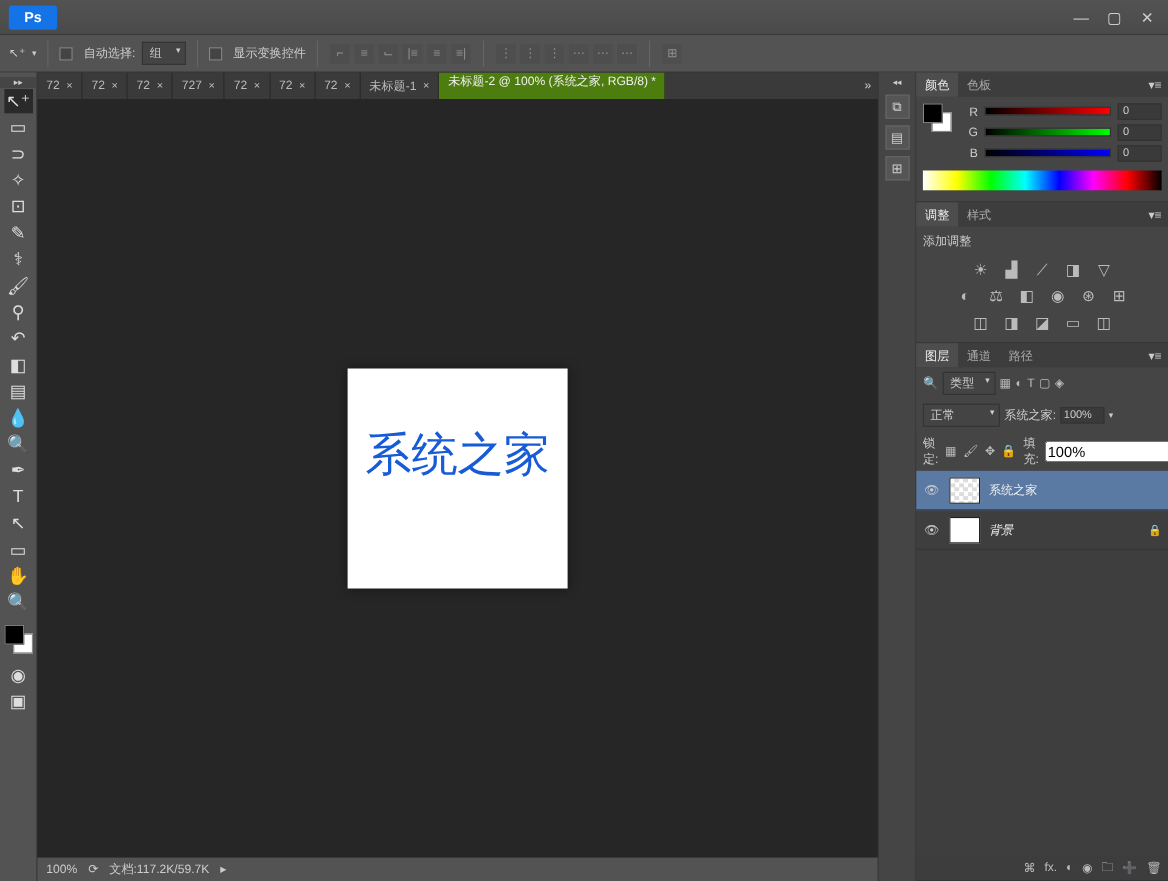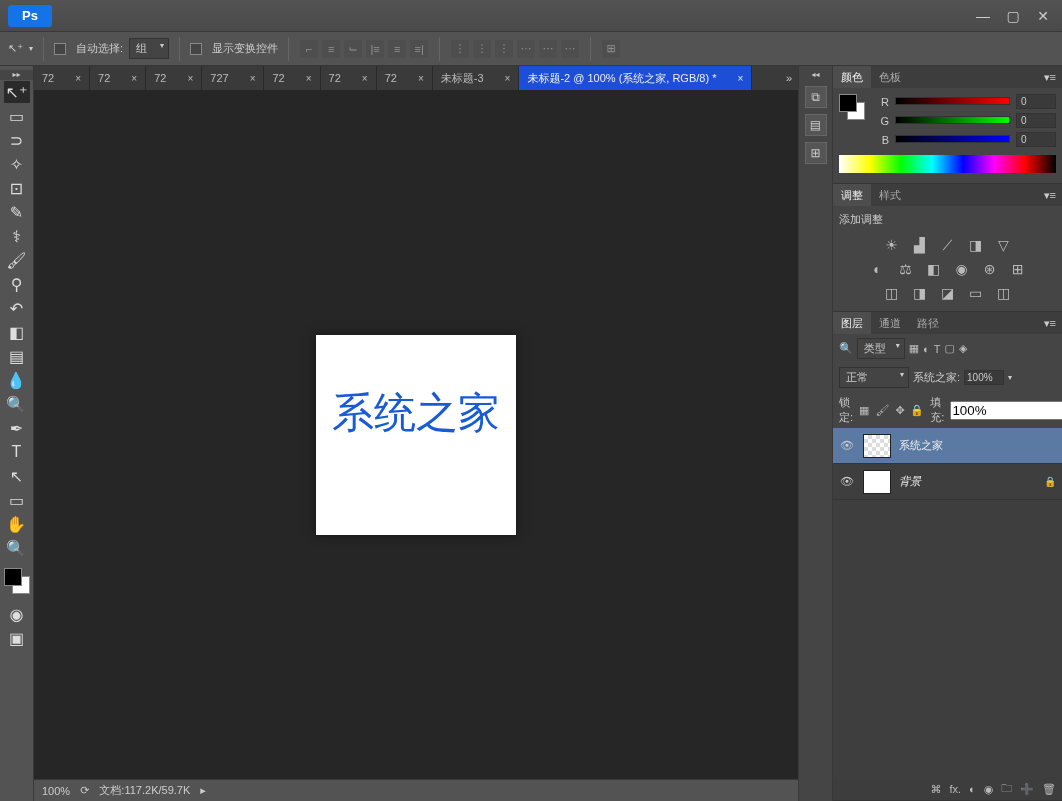"72" .doc-tab { gap: 21px -> 6px }
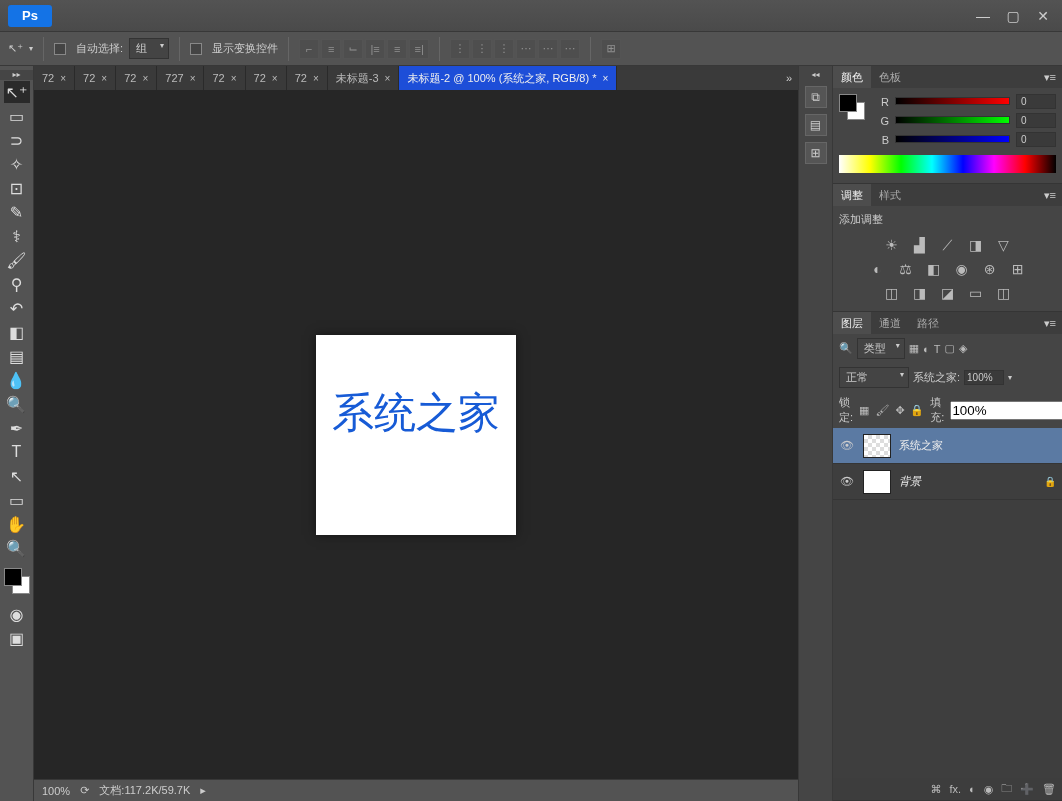"未标题-3" span { text: -3 -> -1 }
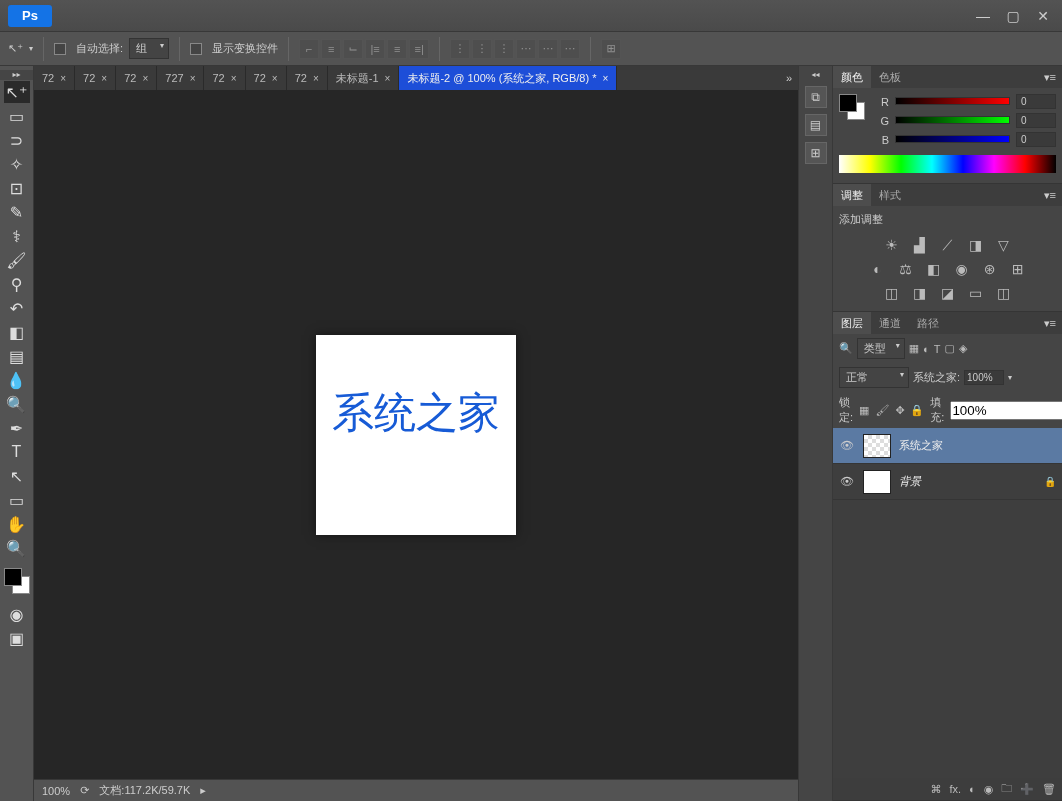"未标题-2 @ 100% (系统之家, RGB/8)" .doc-tab.active { background: #1d4ed8 -> #4d7c0f; flex-direction: none -> column }
